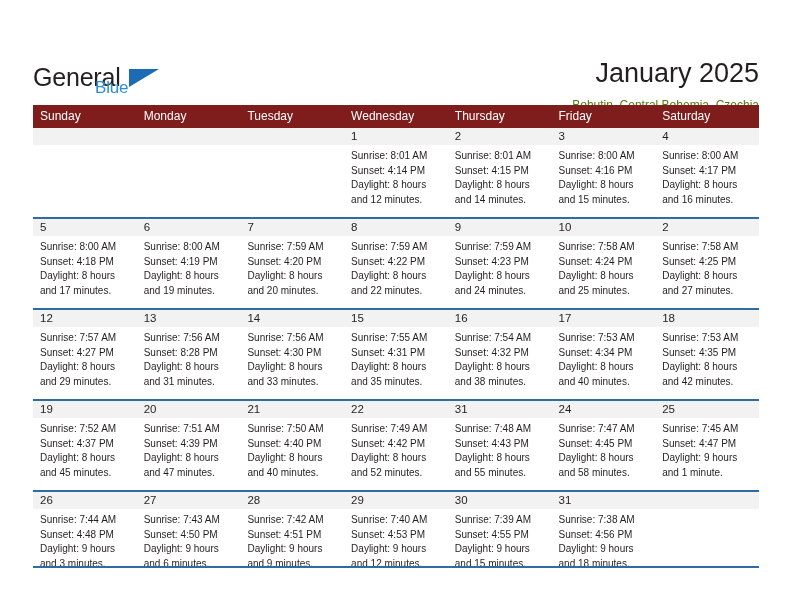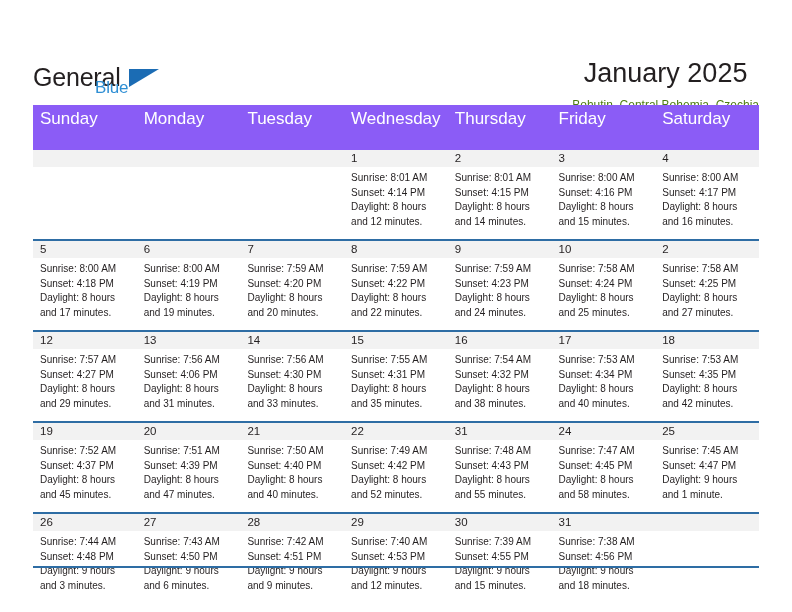"January 2025" .cal-title { text-align: center -> none }
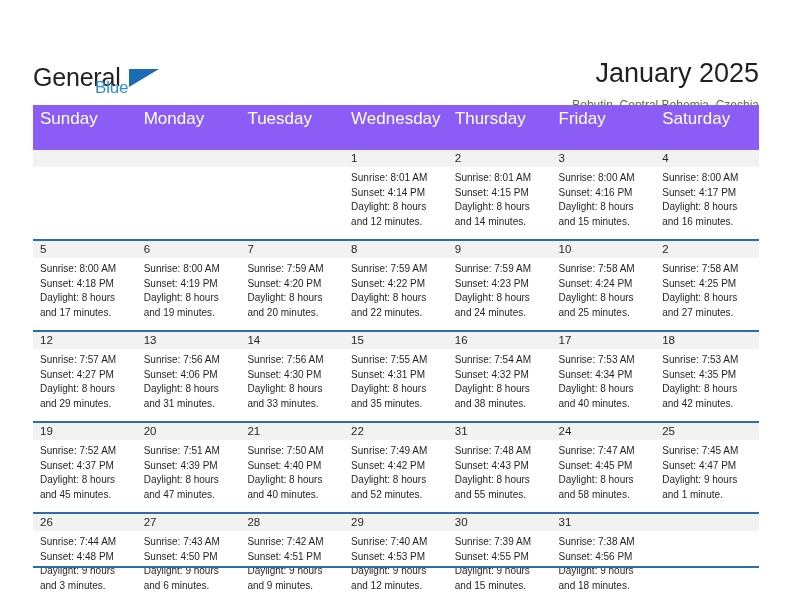"Sunday" .dow-row th { background: #8b5cf6 -> #7f1d1d; font-size: 17px -> 12px; padding: 4px 0 21px 7px -> 4px 0 5px 7px }
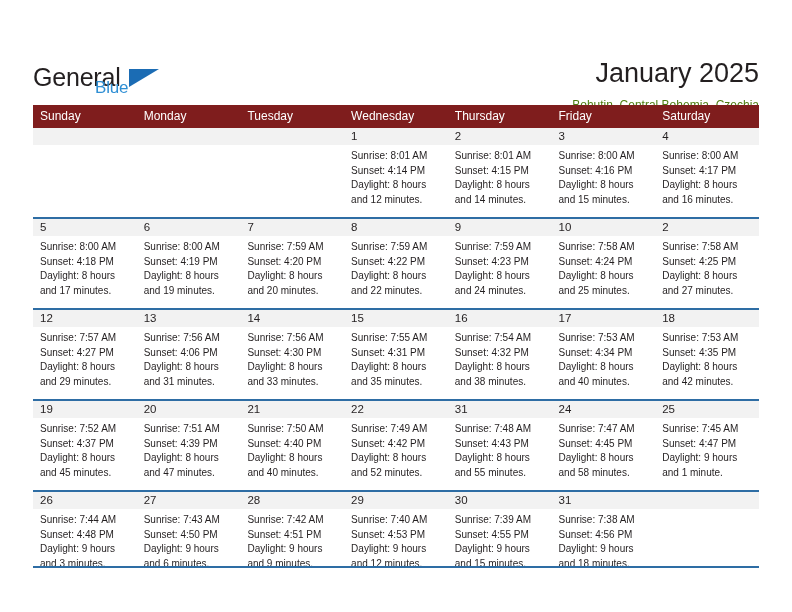"Sunset: 4:06 PM" div { text: 4:06 -> 8:28 }
